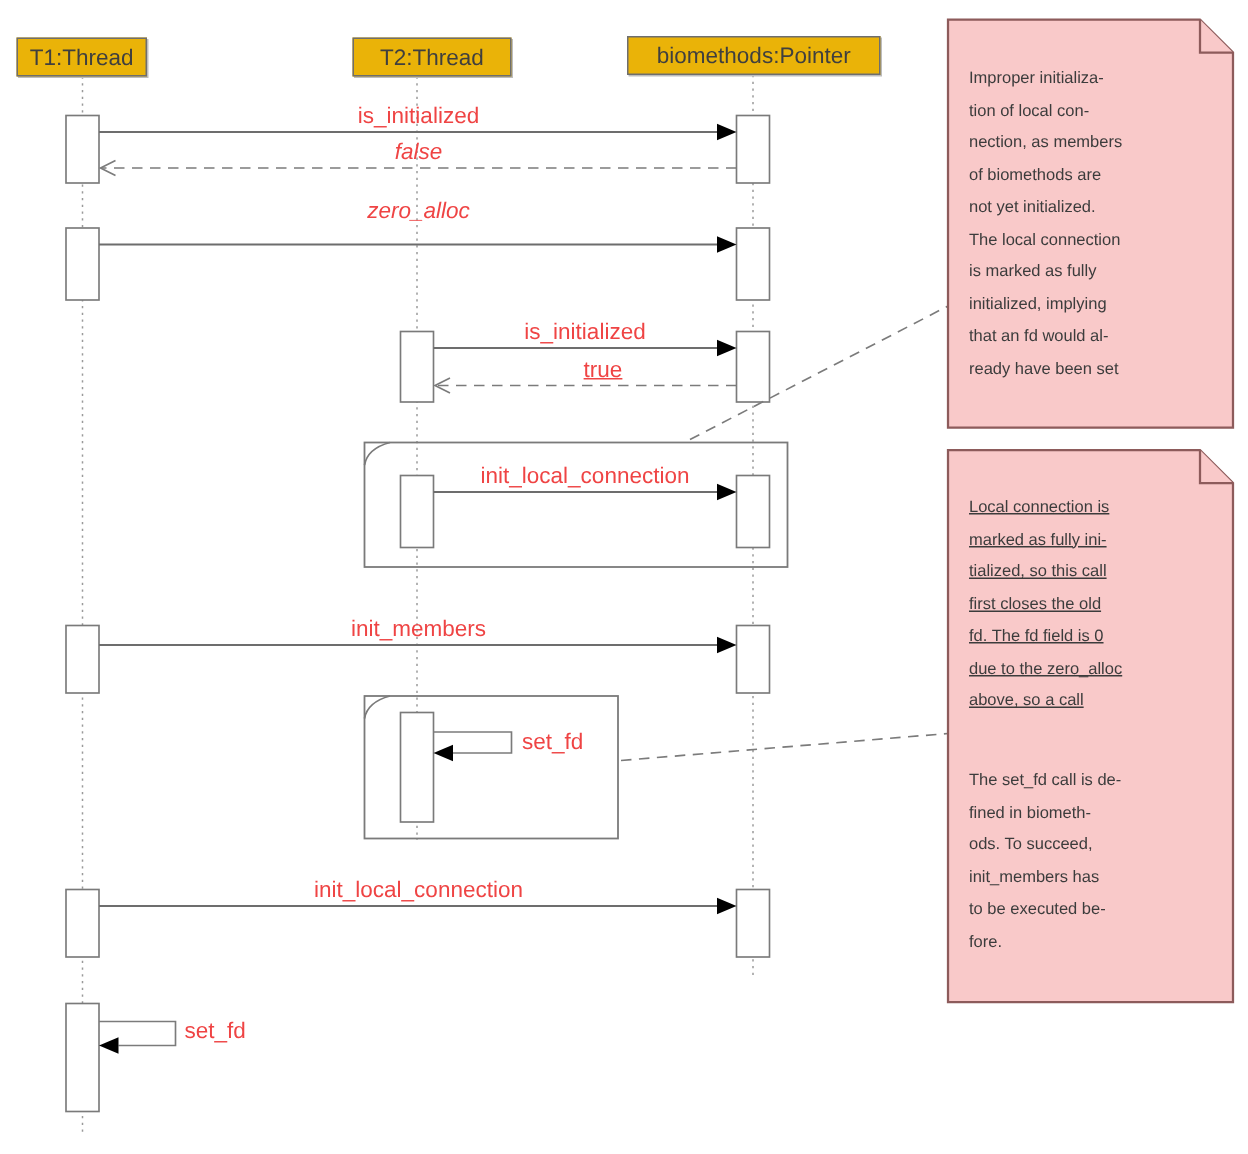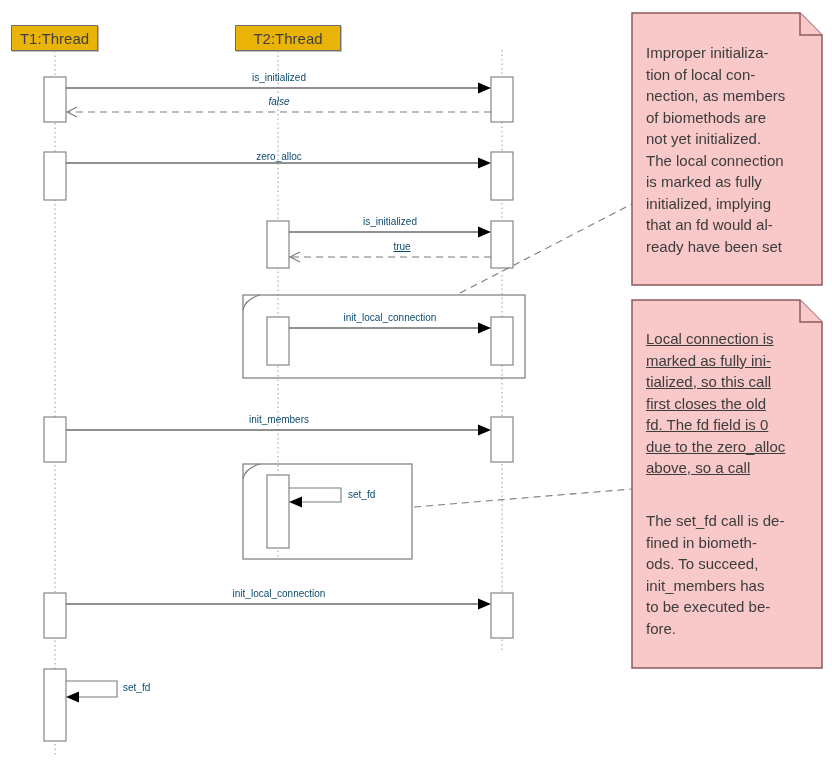"biomethods:Pointer" div.hdr { html: none -> <div>biomethods:Pointer</div> }
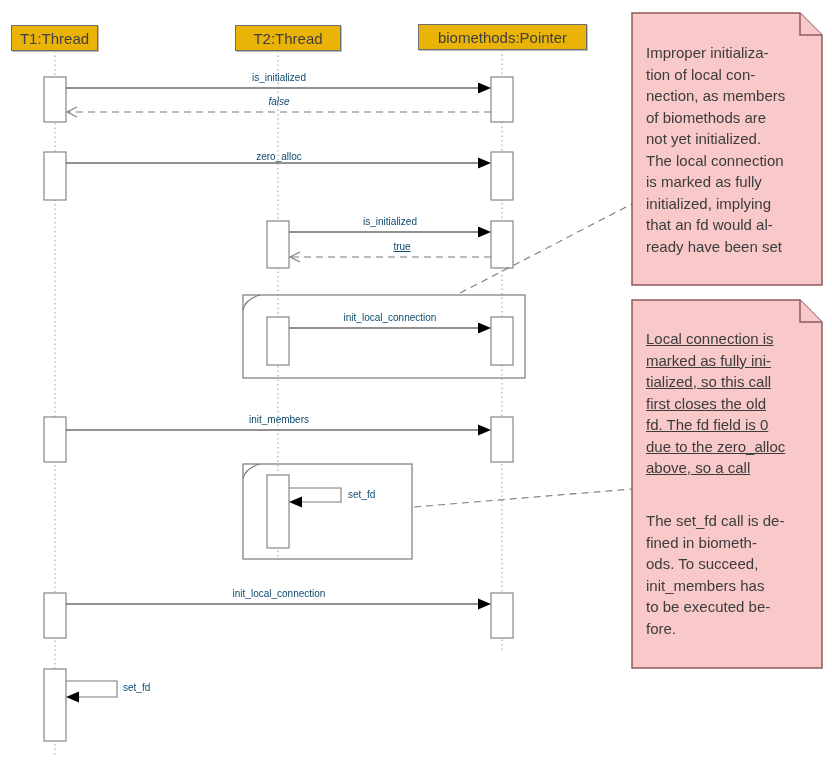"Improper initializa-" .notetext { font-size: 15px -> 11px }
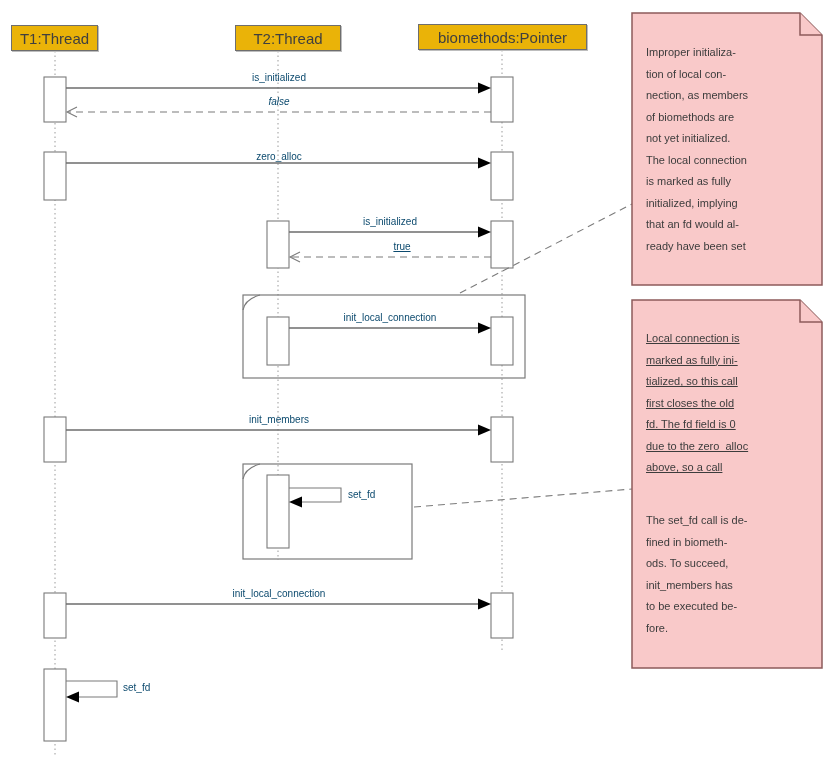"is_initialized" .mlabel { color: #0c4a6e -> #ef4444; font-size: 10px -> 15px }
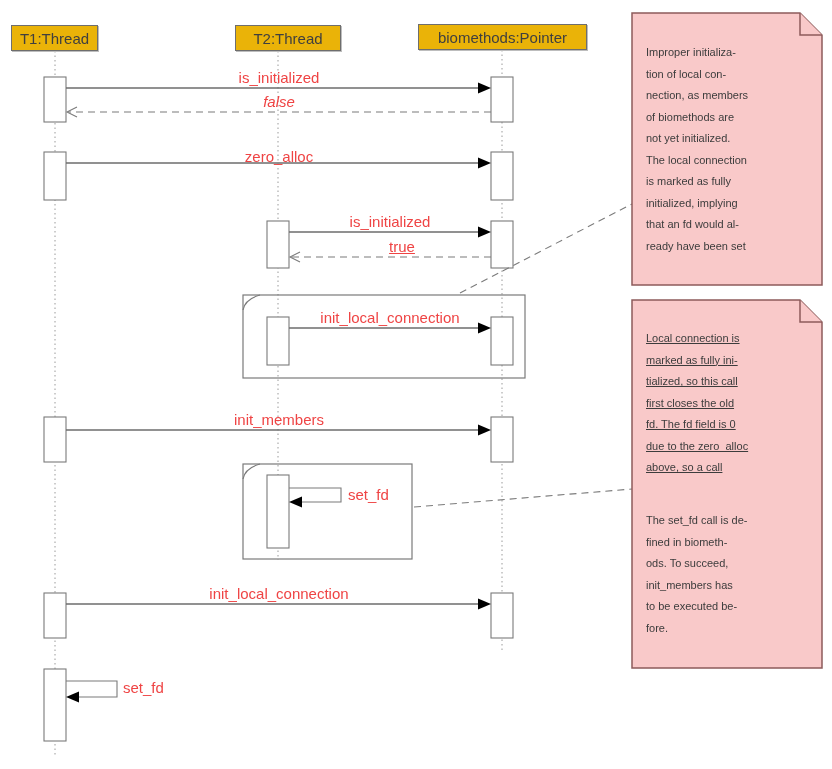"zero_alloc" div.mlabel { font-style: none -> italic; top: 148px -> 132px }
